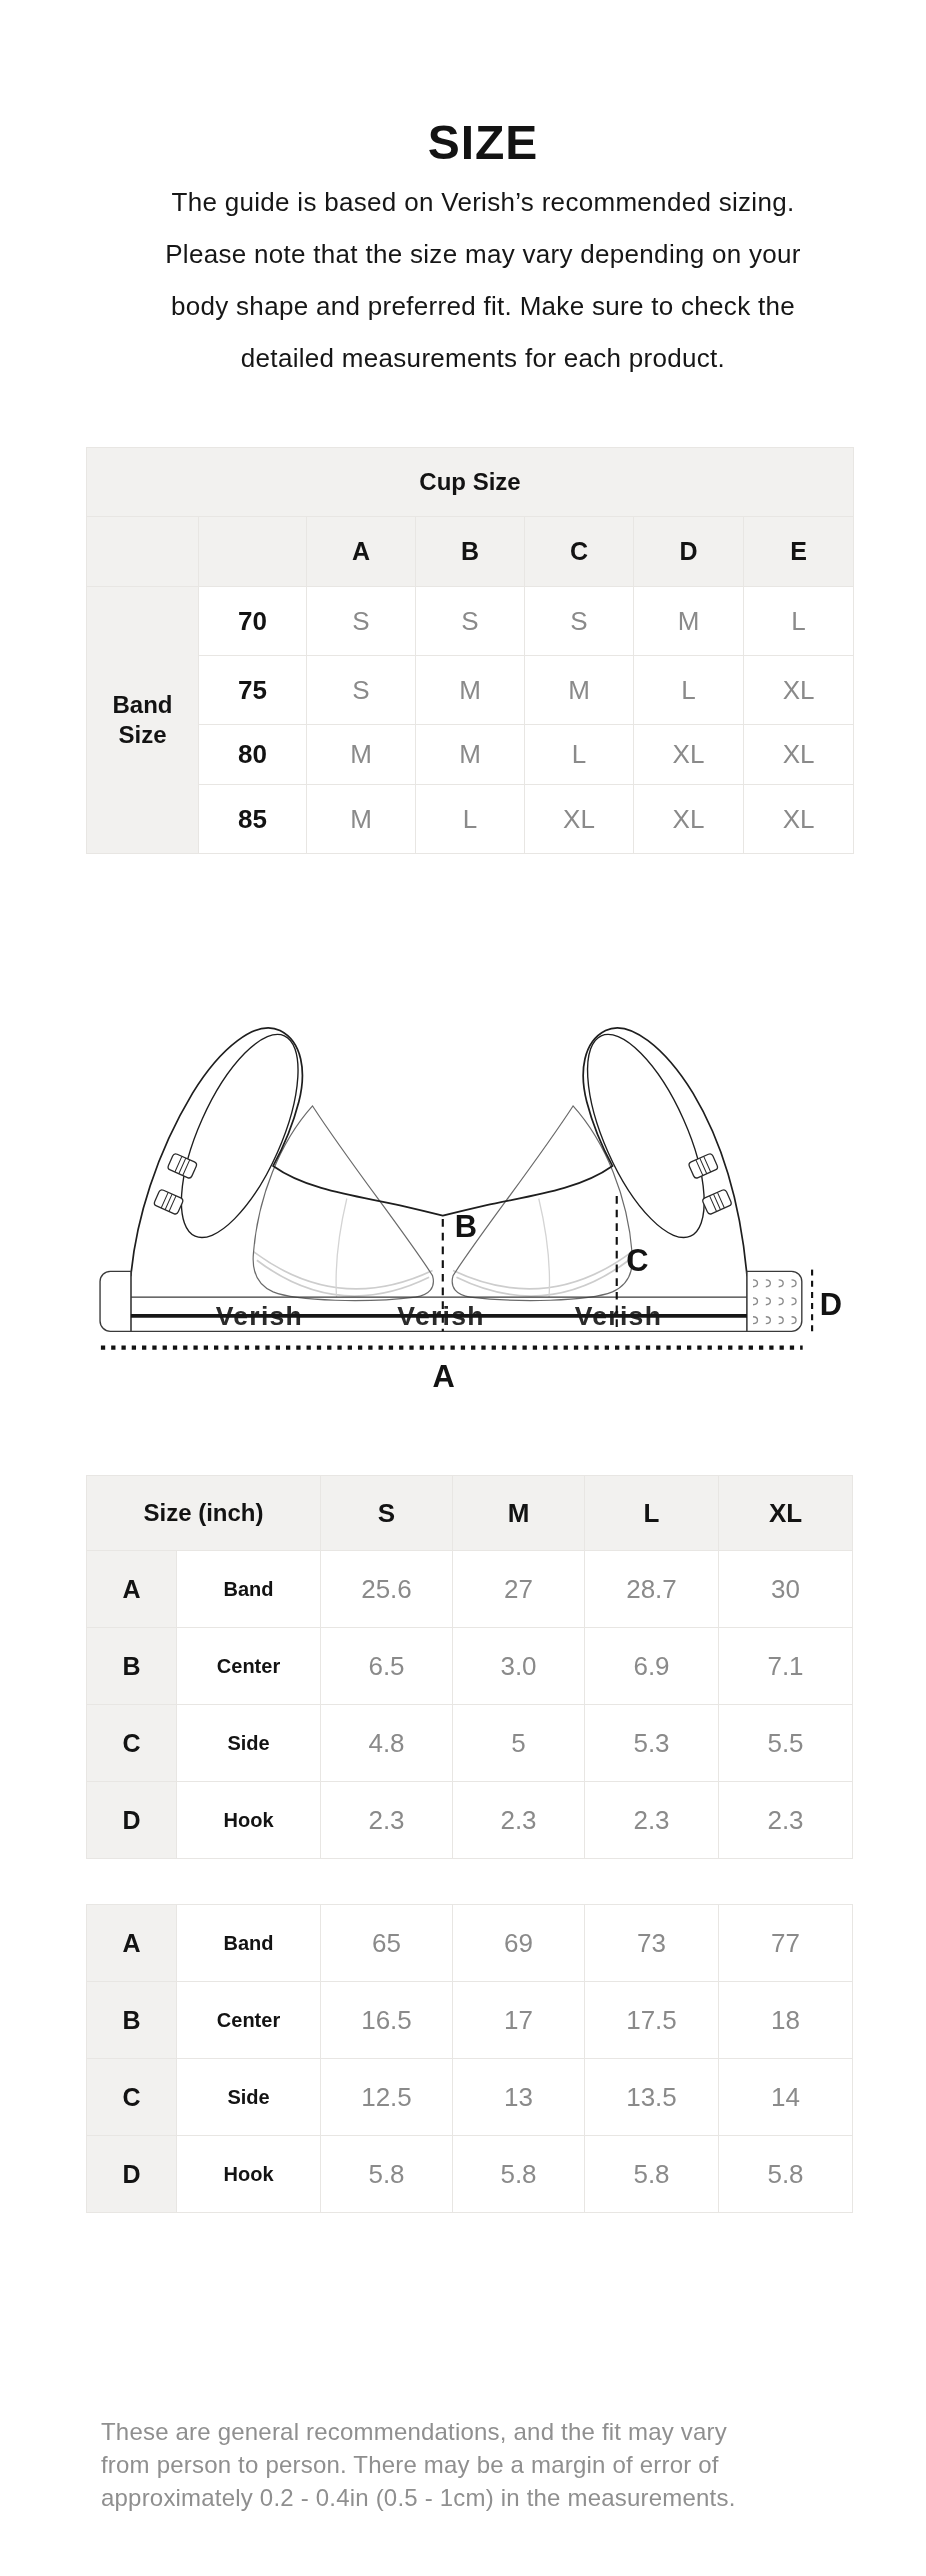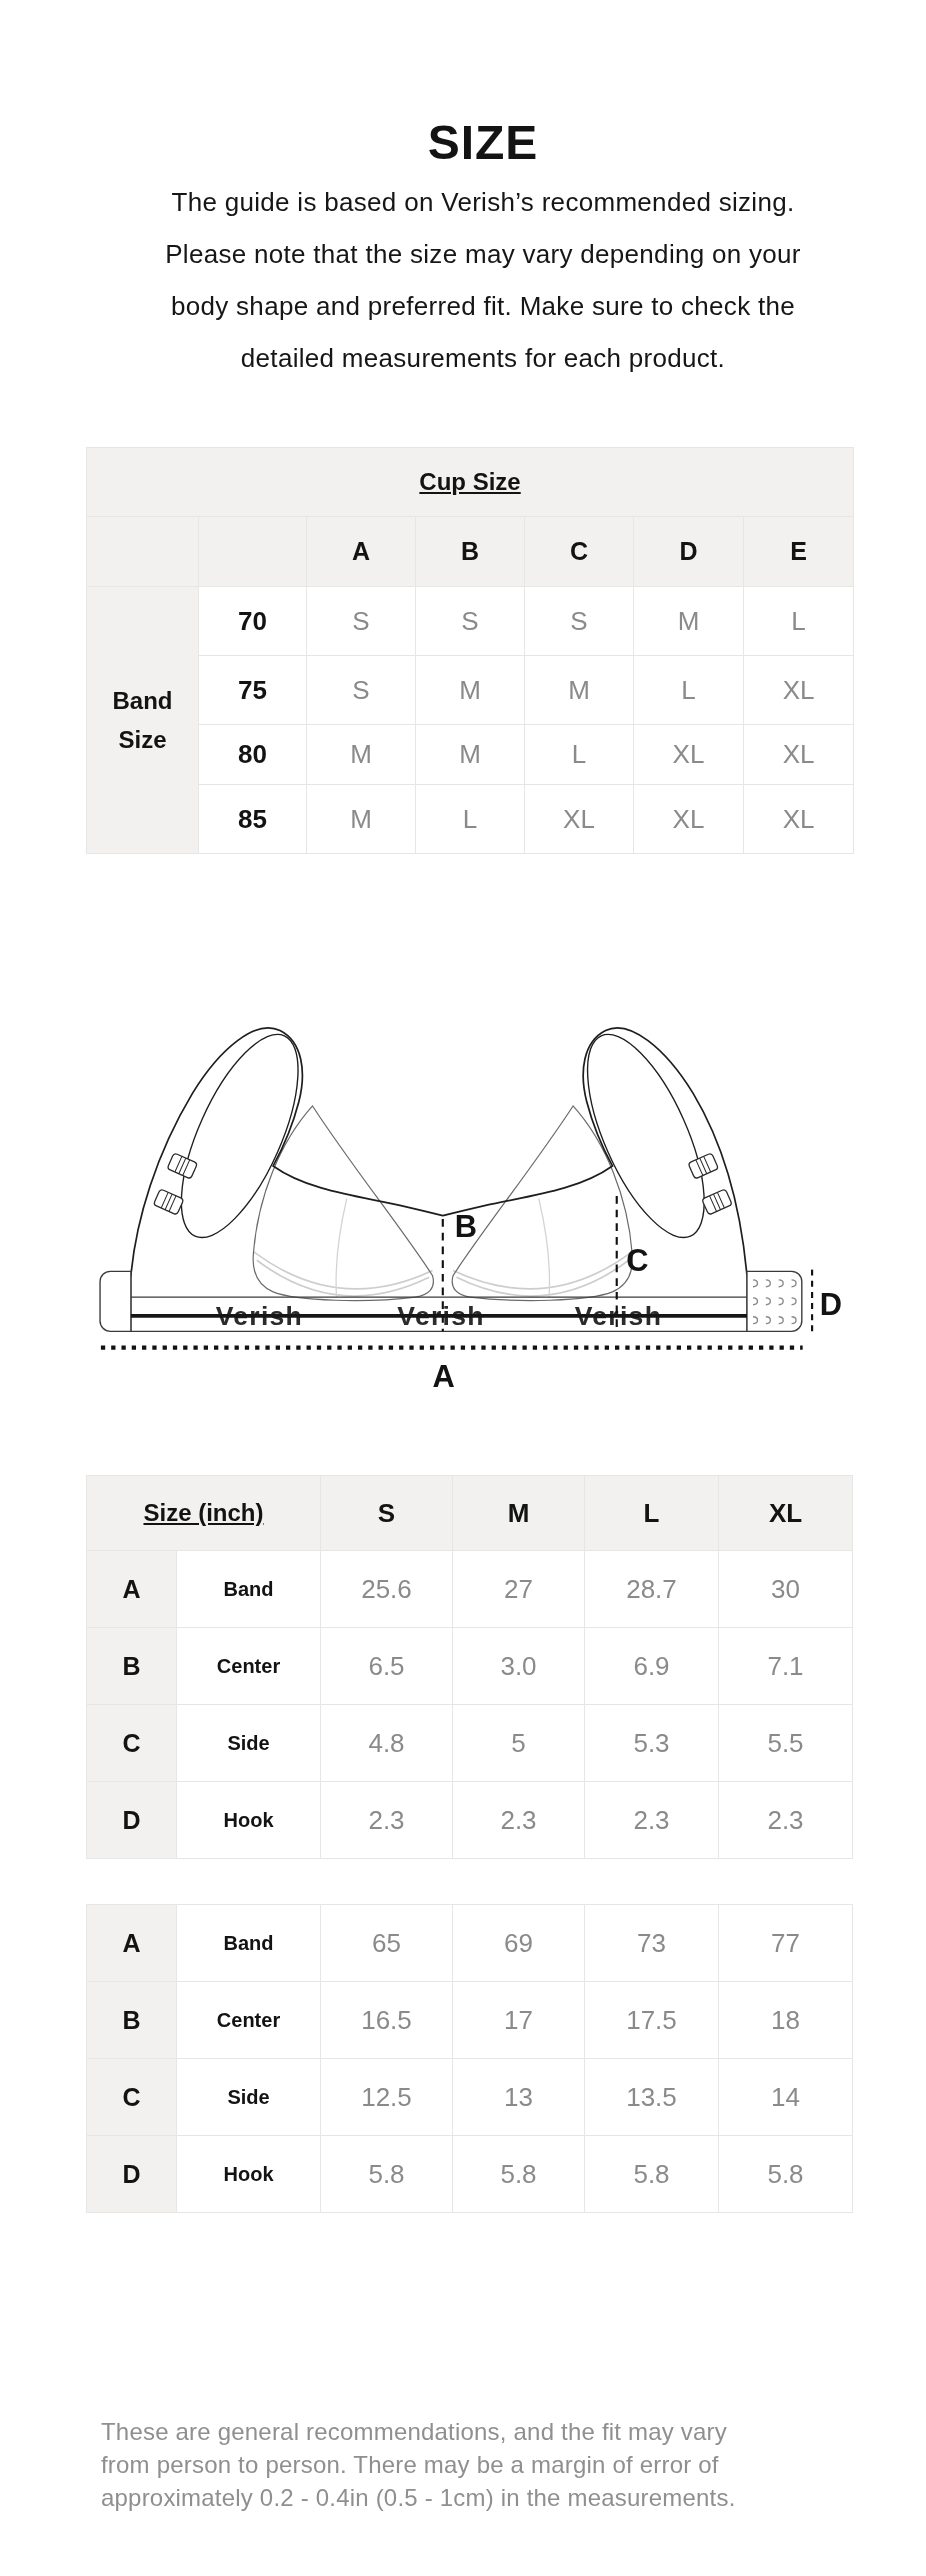"Cup Size" .hdr-title { text-decoration: underline -> none }
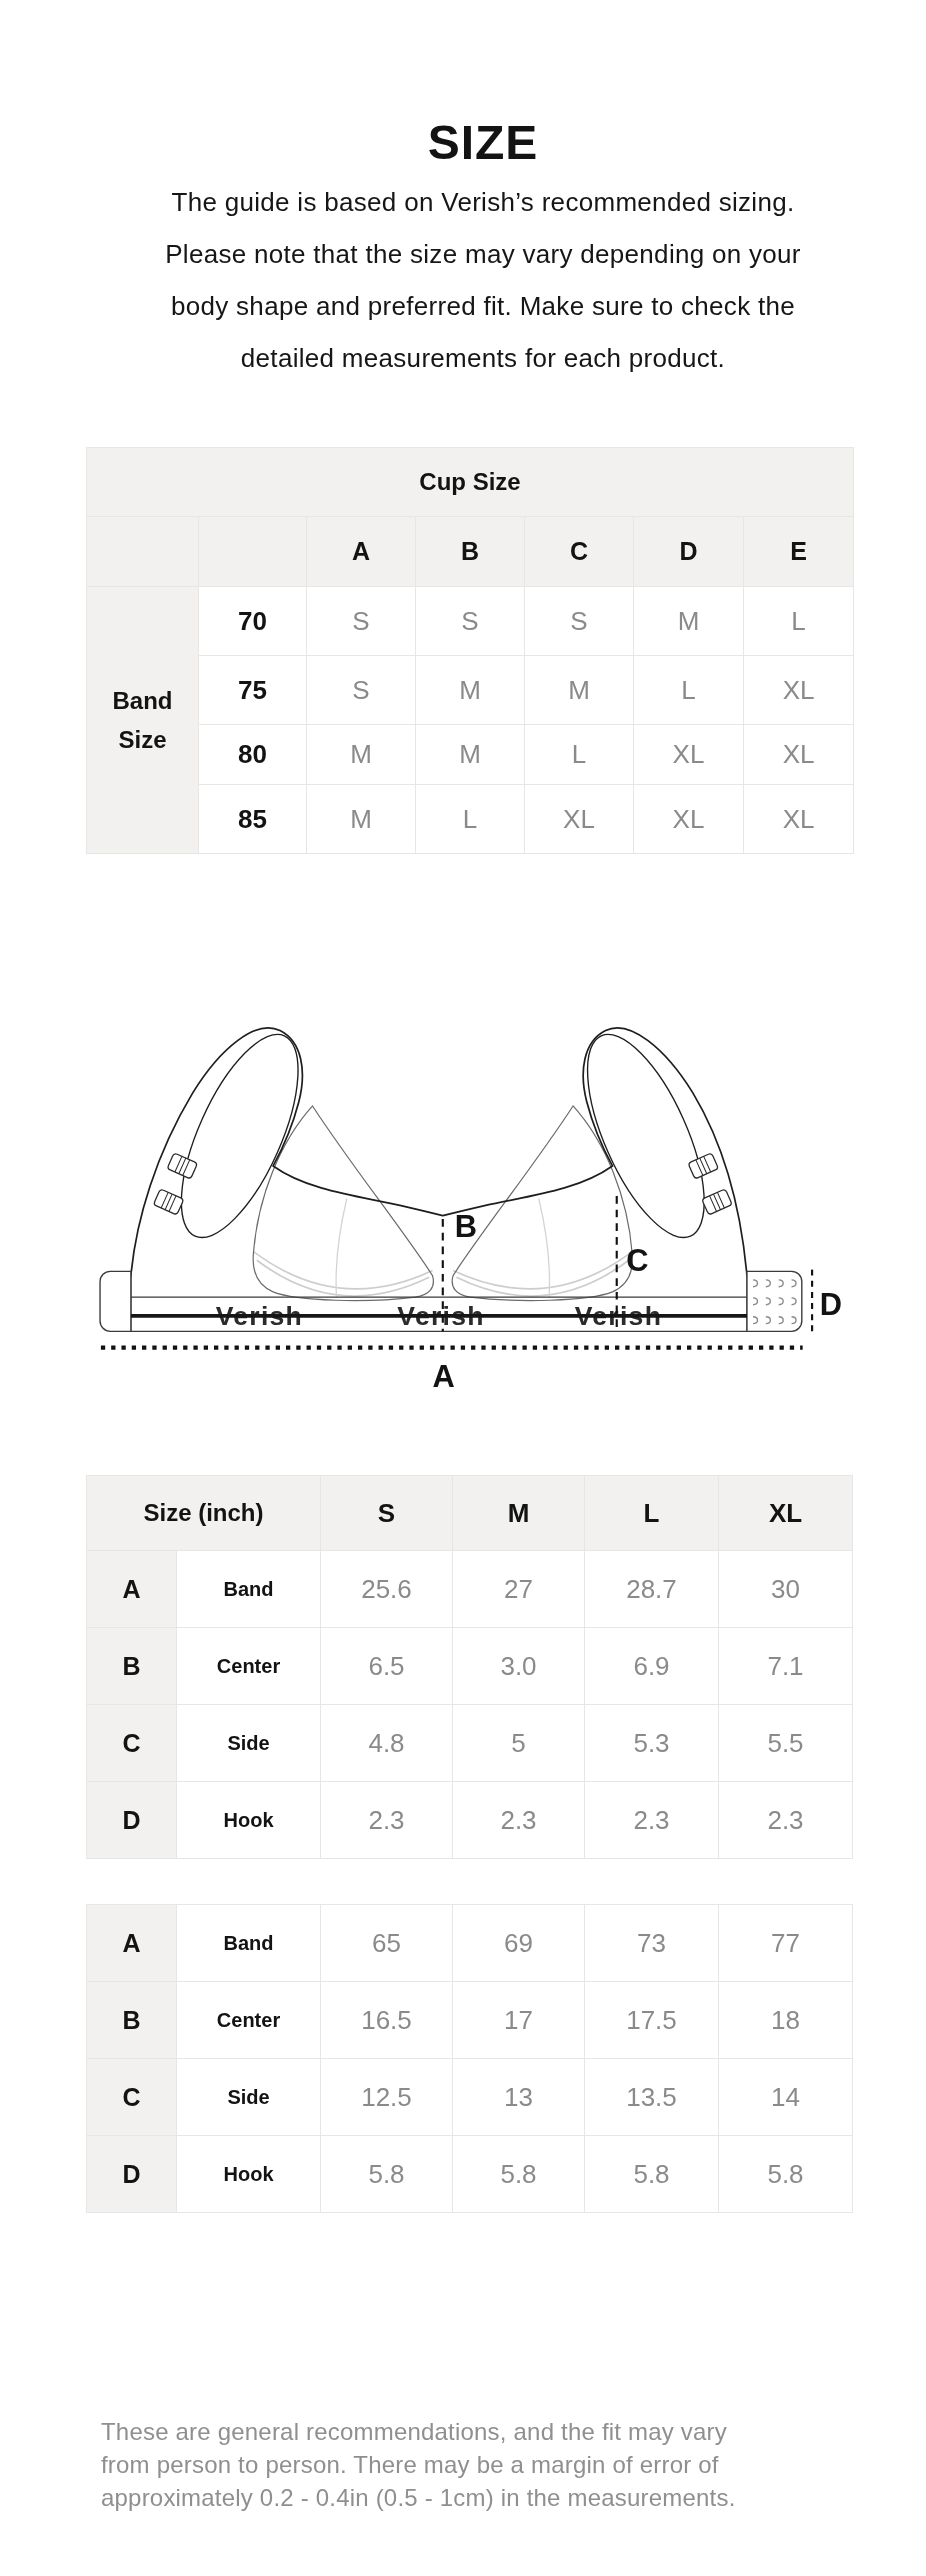"Band Size" .row-group span { line-height: 39px -> 30px }
